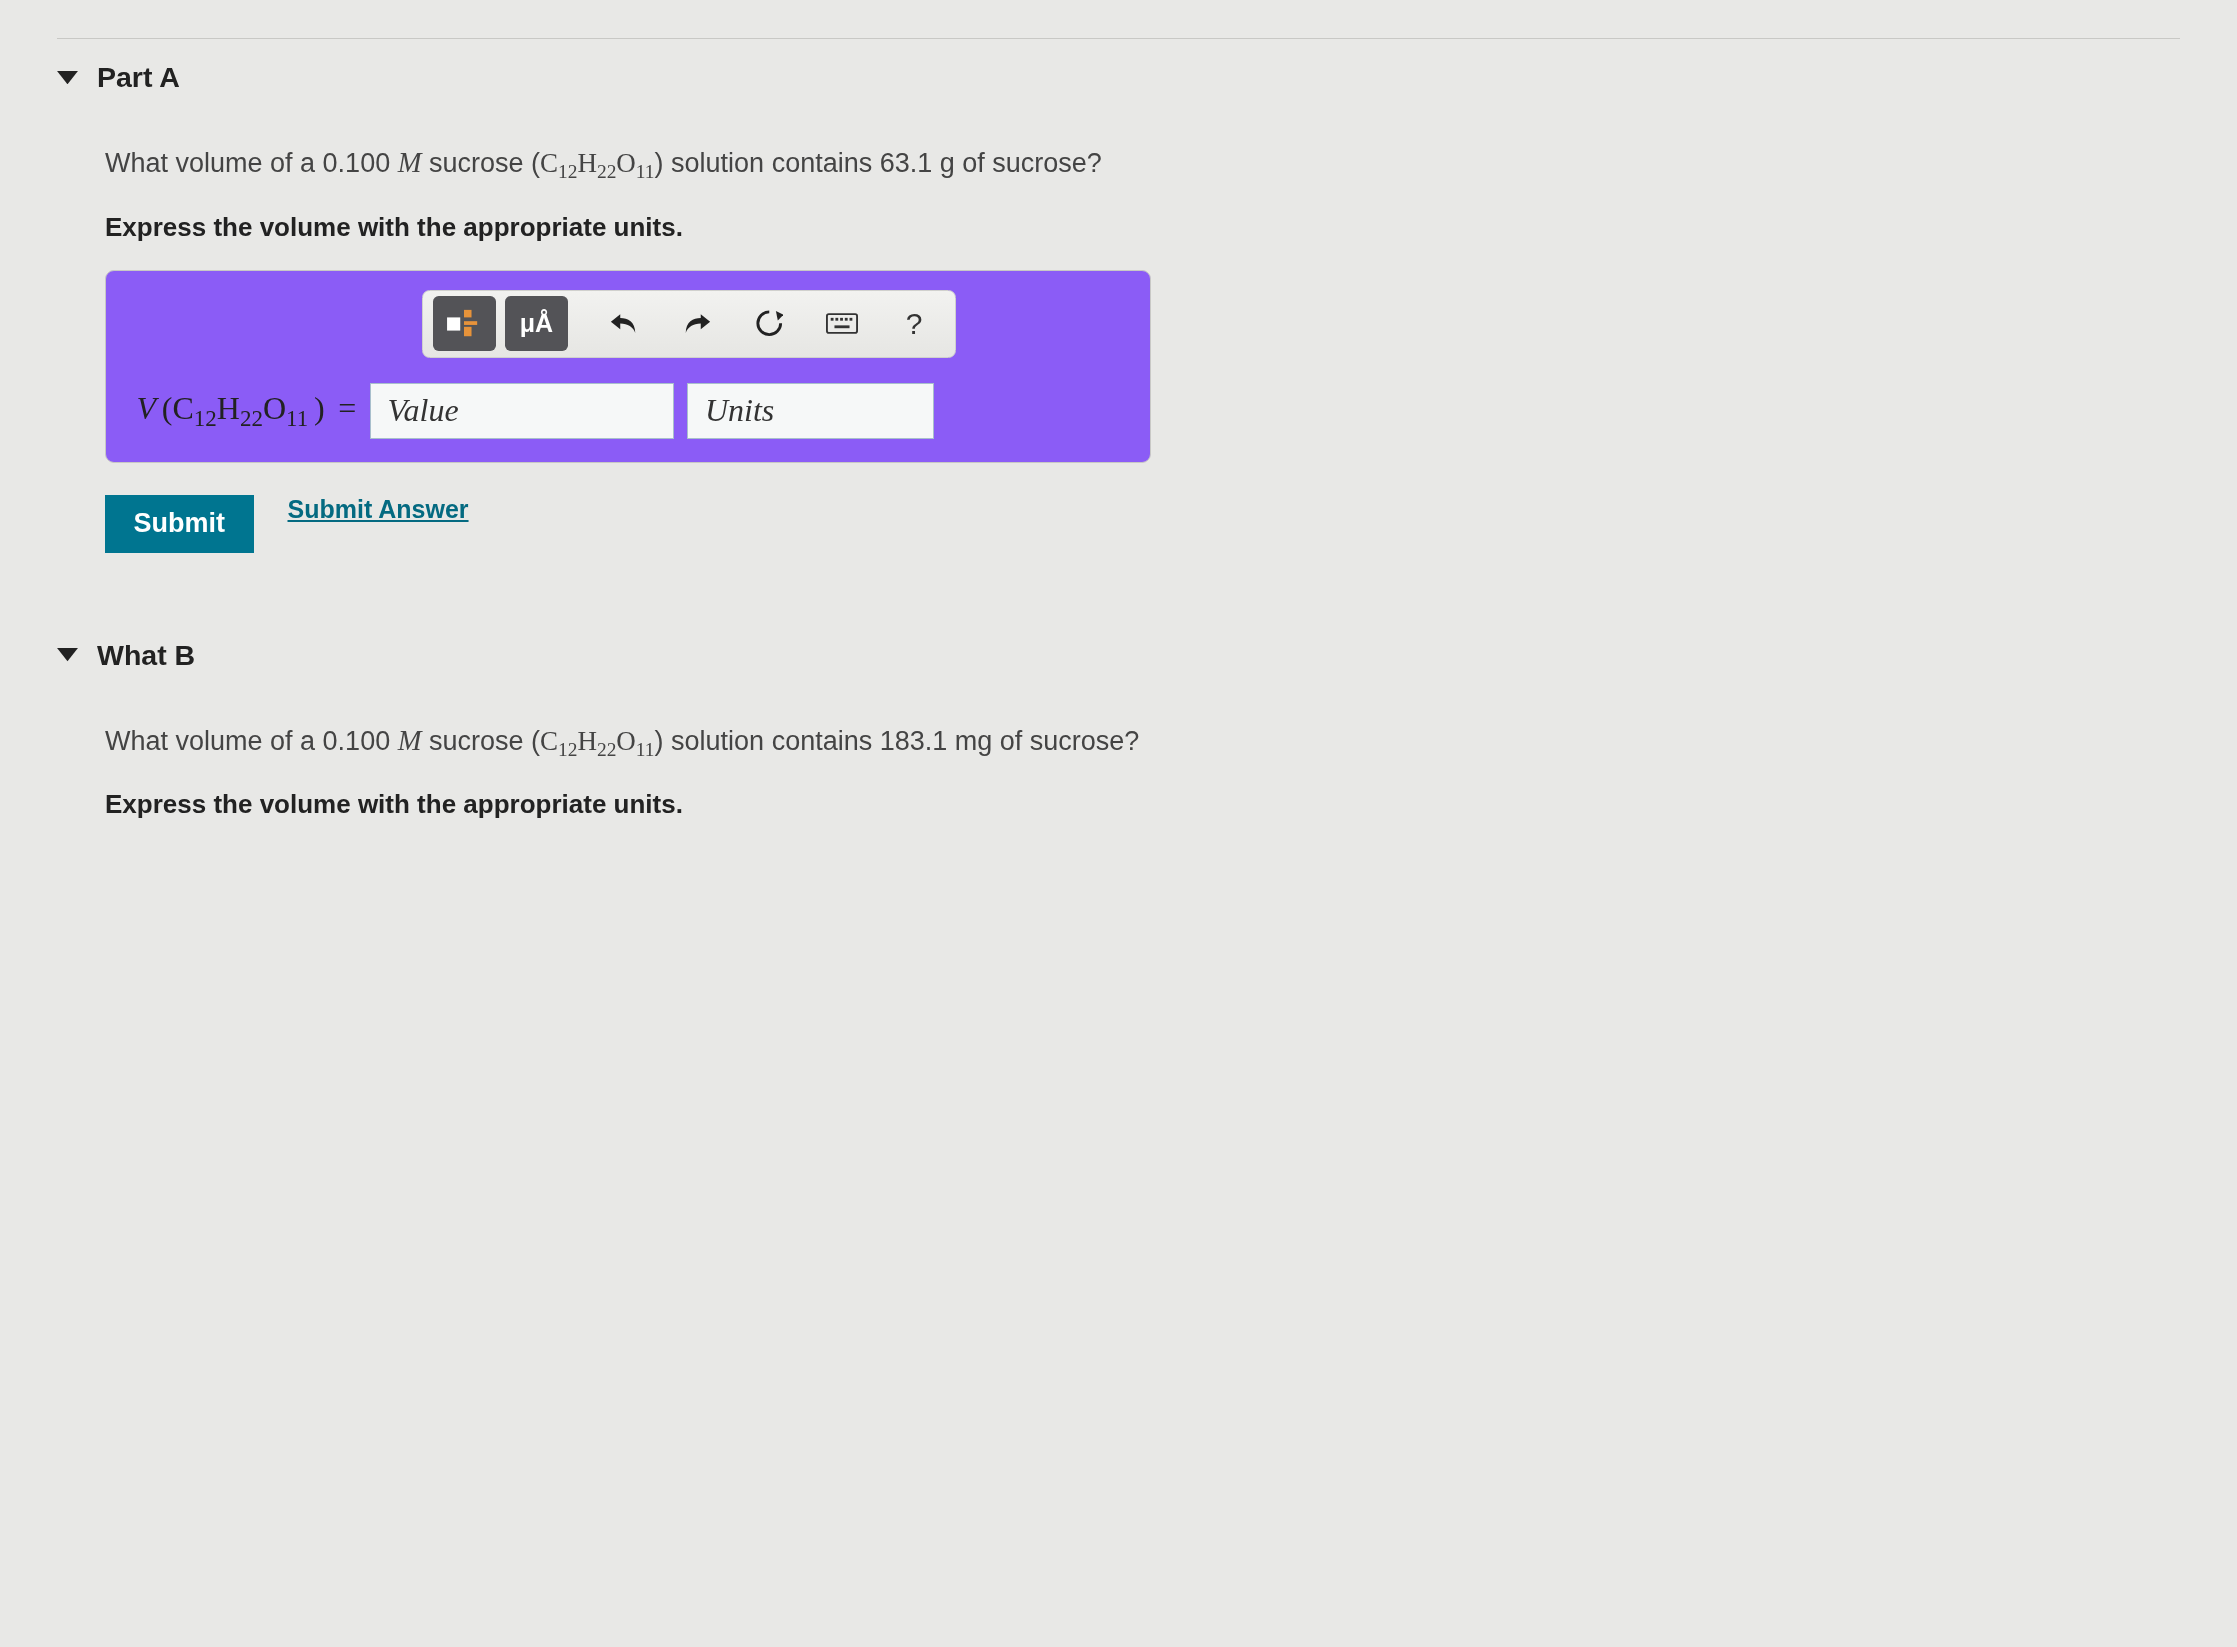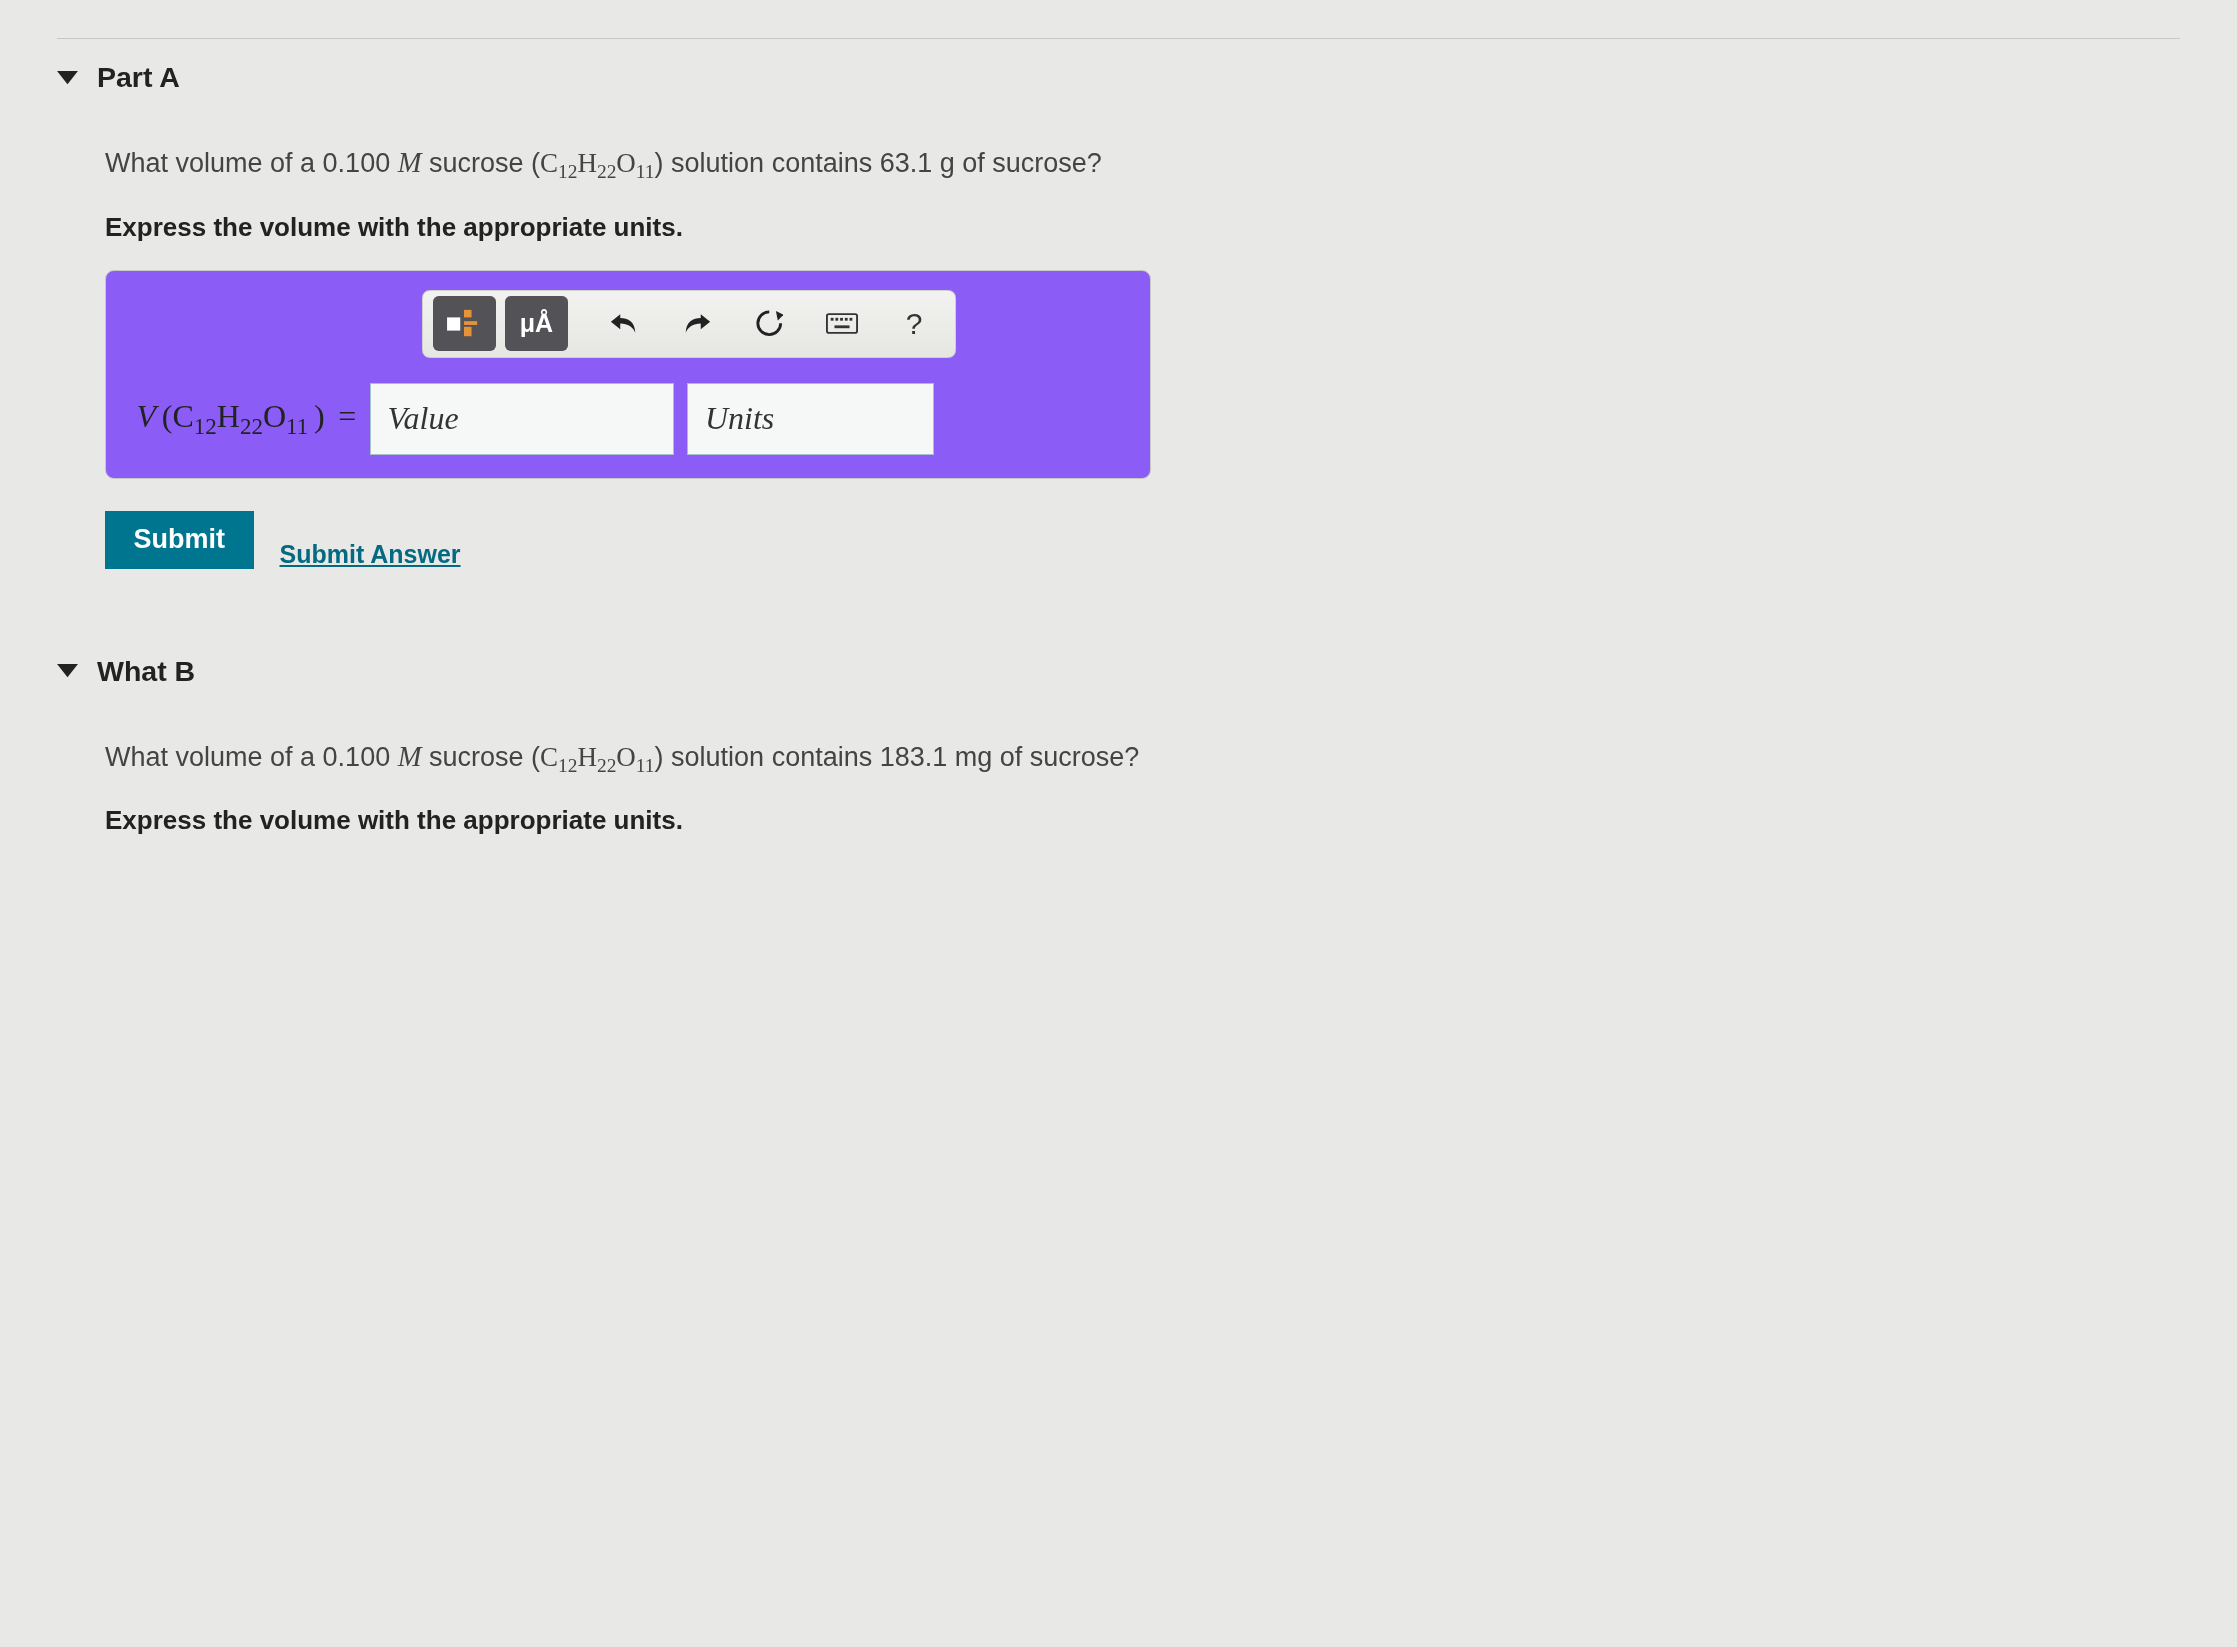"Value" .input-box { height: 72px -> 56px }
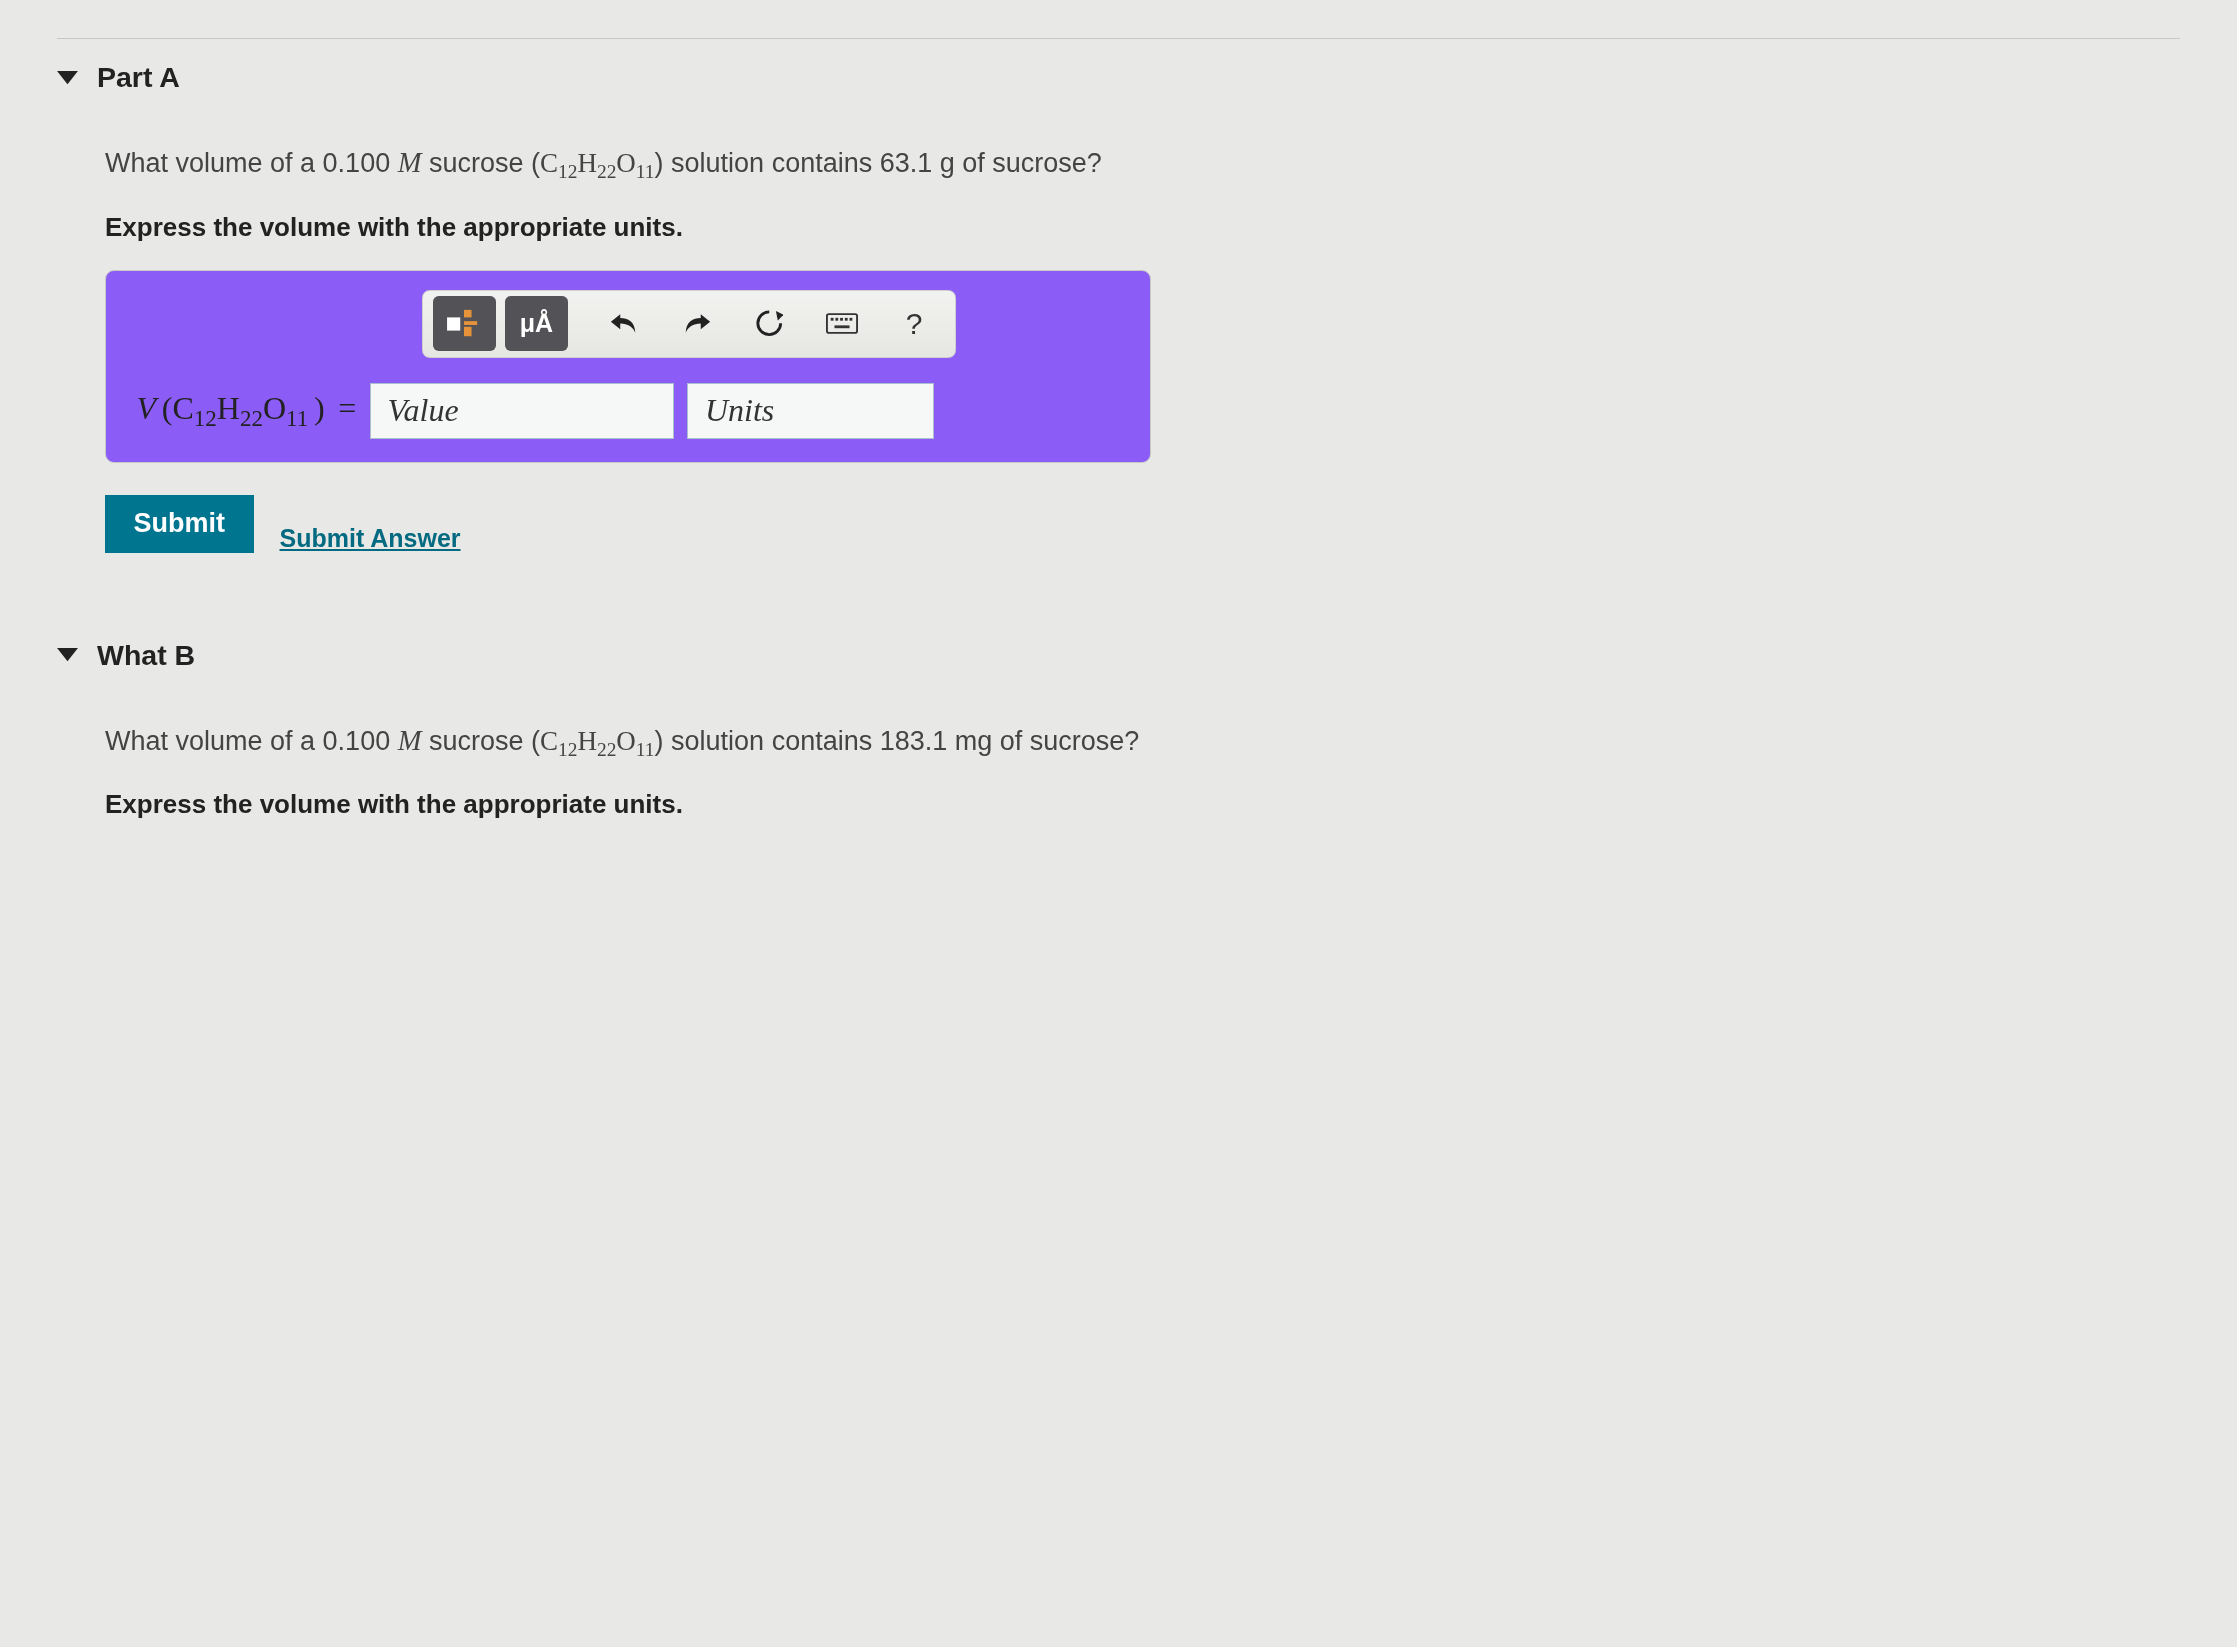"Submit" .action-row { align-items: flex-end -> flex-start; gap: 26px -> 34px }
